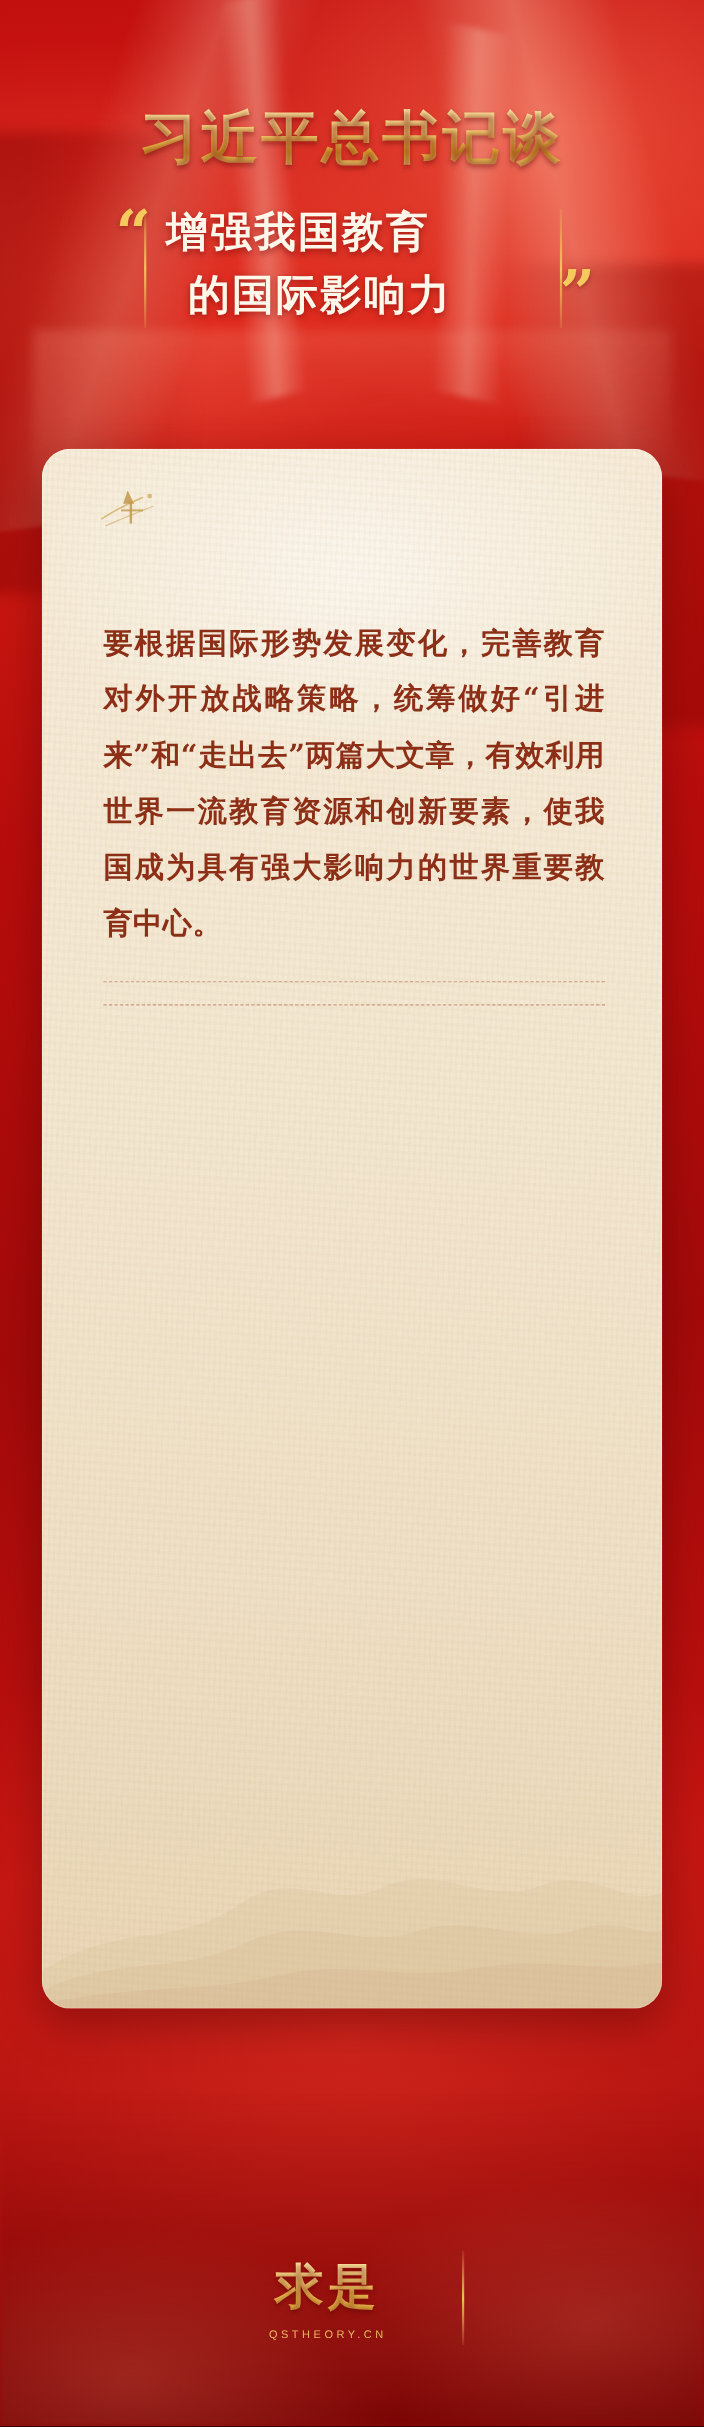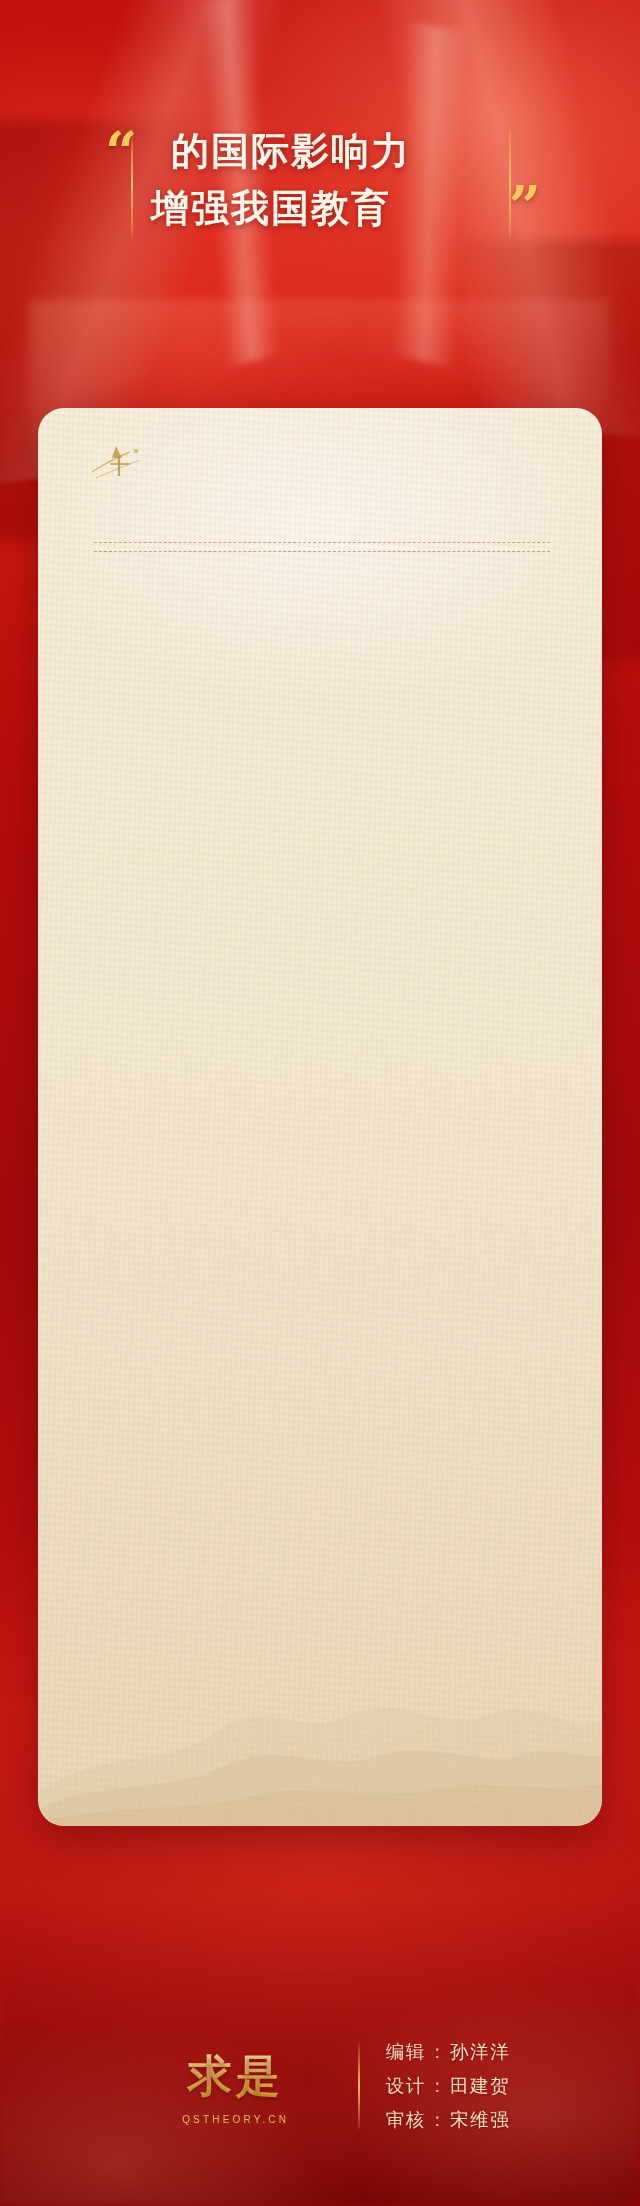"习近平总书记谈" div.title-main { html: none -> <div>习近平总书记谈</div> }
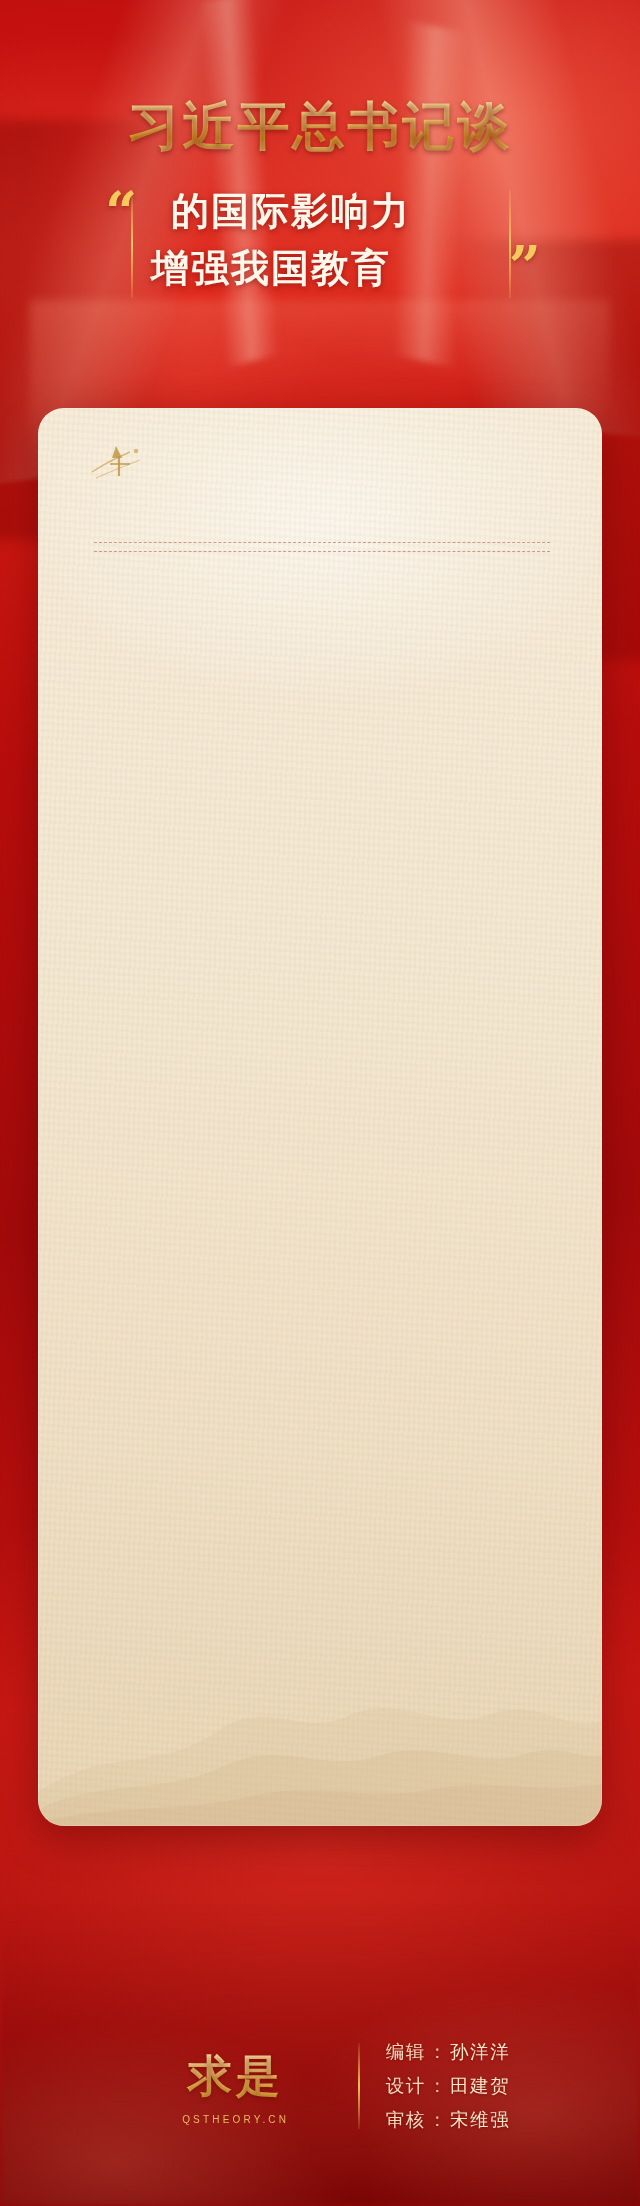"的国际影响力" div.quote-line { order: before "增强我国教育" -> after "增强我国教育" }
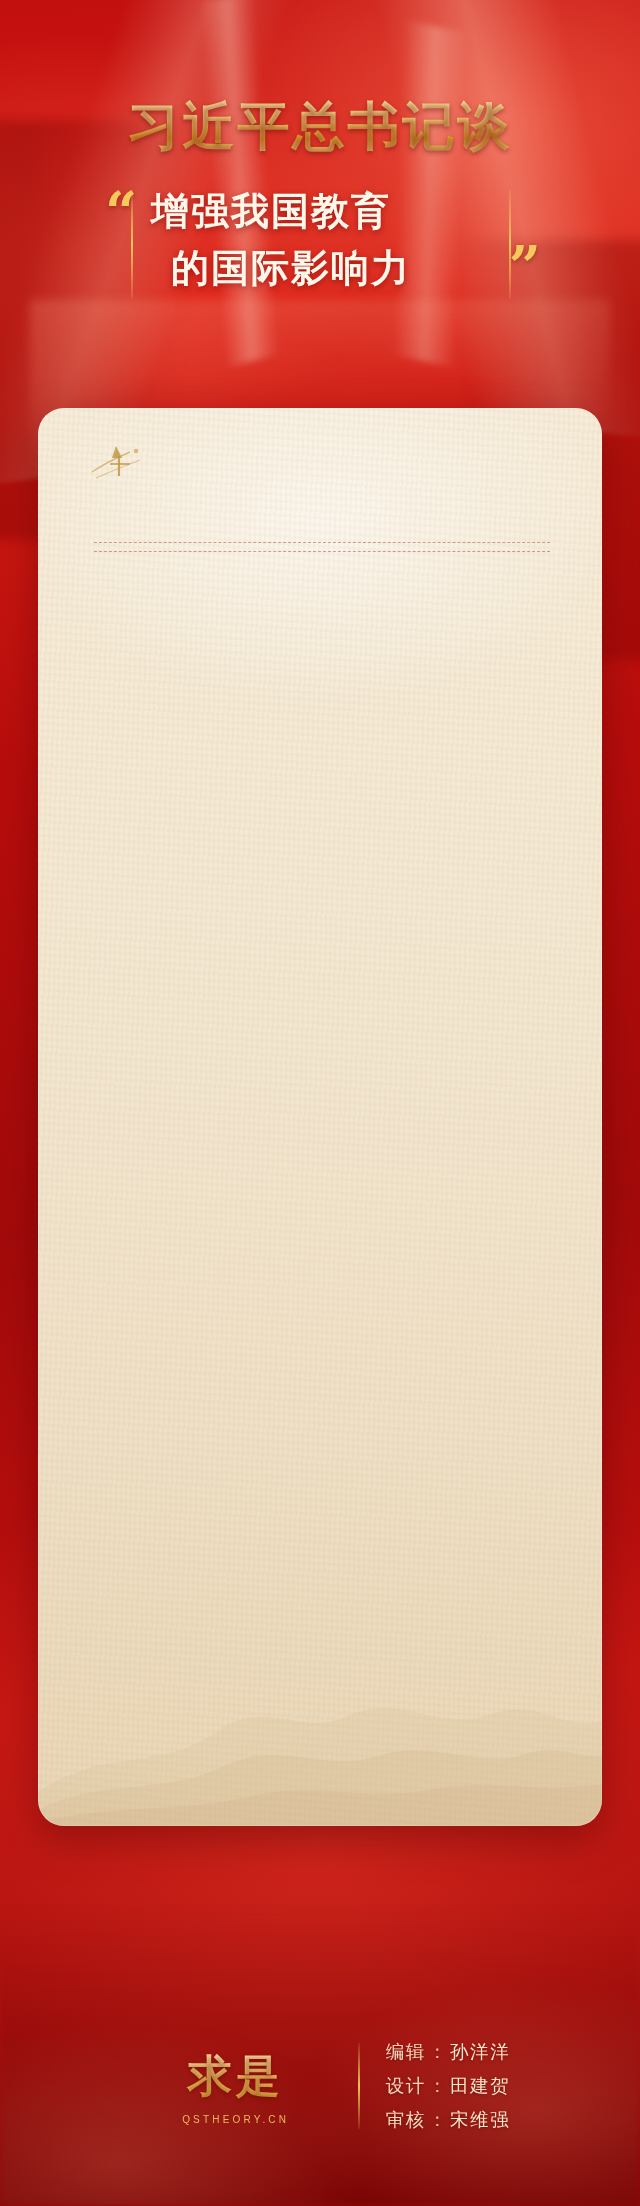"要根据国际形势发展变化，完善教育对外开放战略策略，统筹做好“引进来”和“走出去”" p.para { html: none -> <p>要根据国际形势发展变化，完善教育对外开放战略策略，统筹做好“引进来”和“走出去”两篇大文章，有效利用世界一流教育资源和创新要素，使我国成为具有强大影响力的世界重要教育中心。</p> }
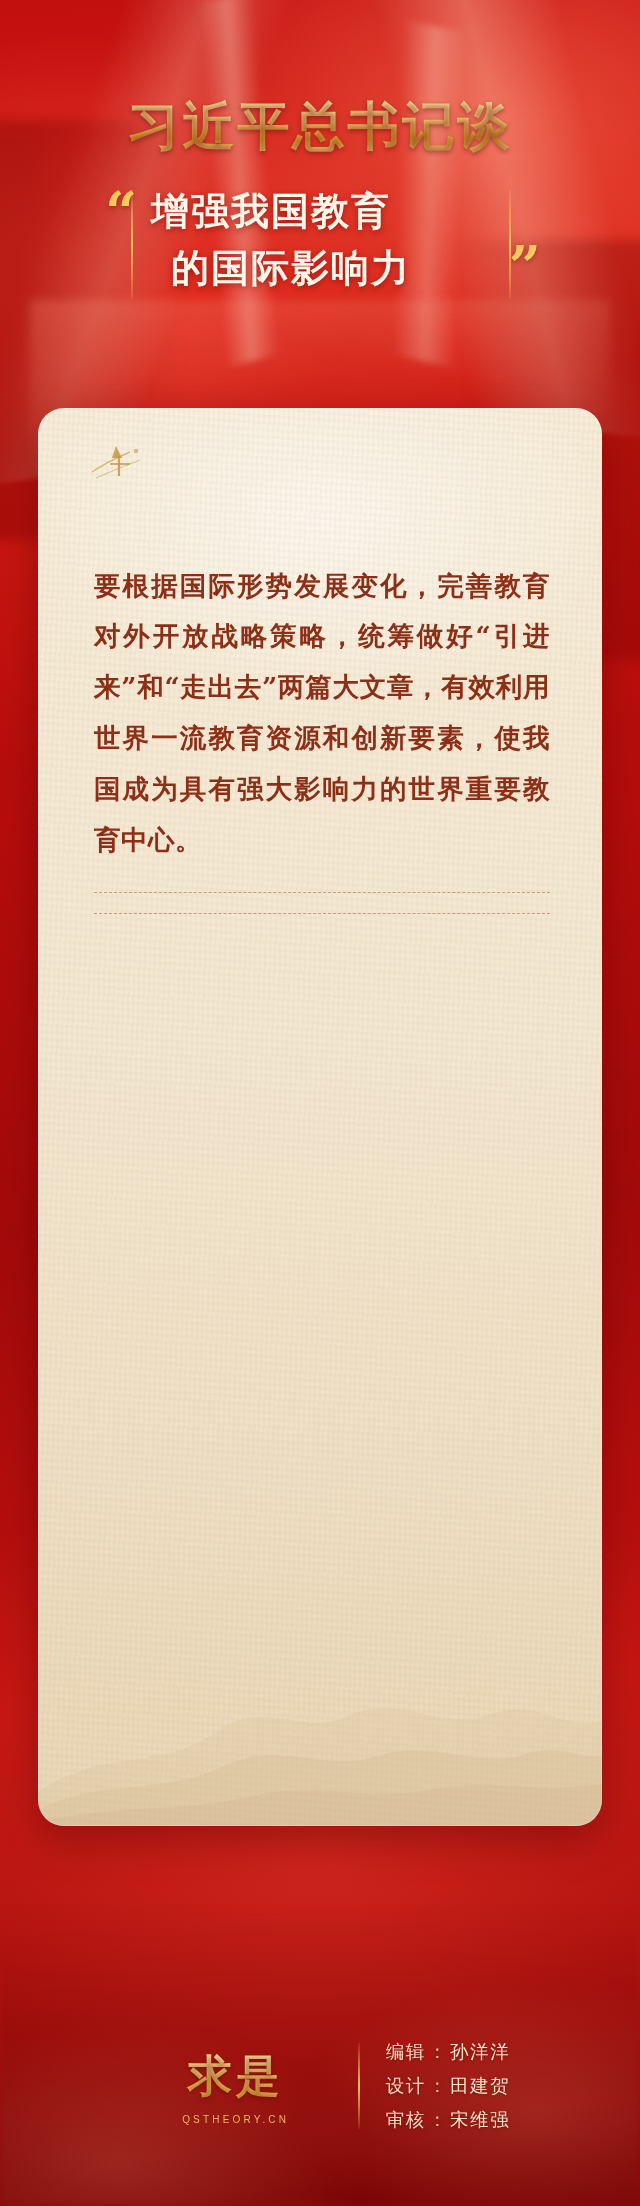"编辑：孙洋洋" div.credits { html: <div> <div> <span>编辑</span><span>：</span><span>孙洋洋</span> </div> <div> <span>设计</span><span>：</span><span>田建贺</span> </div> <div> <span>审核</span><span>：</span><span>宋维强</span> </div> </div> -> none }
